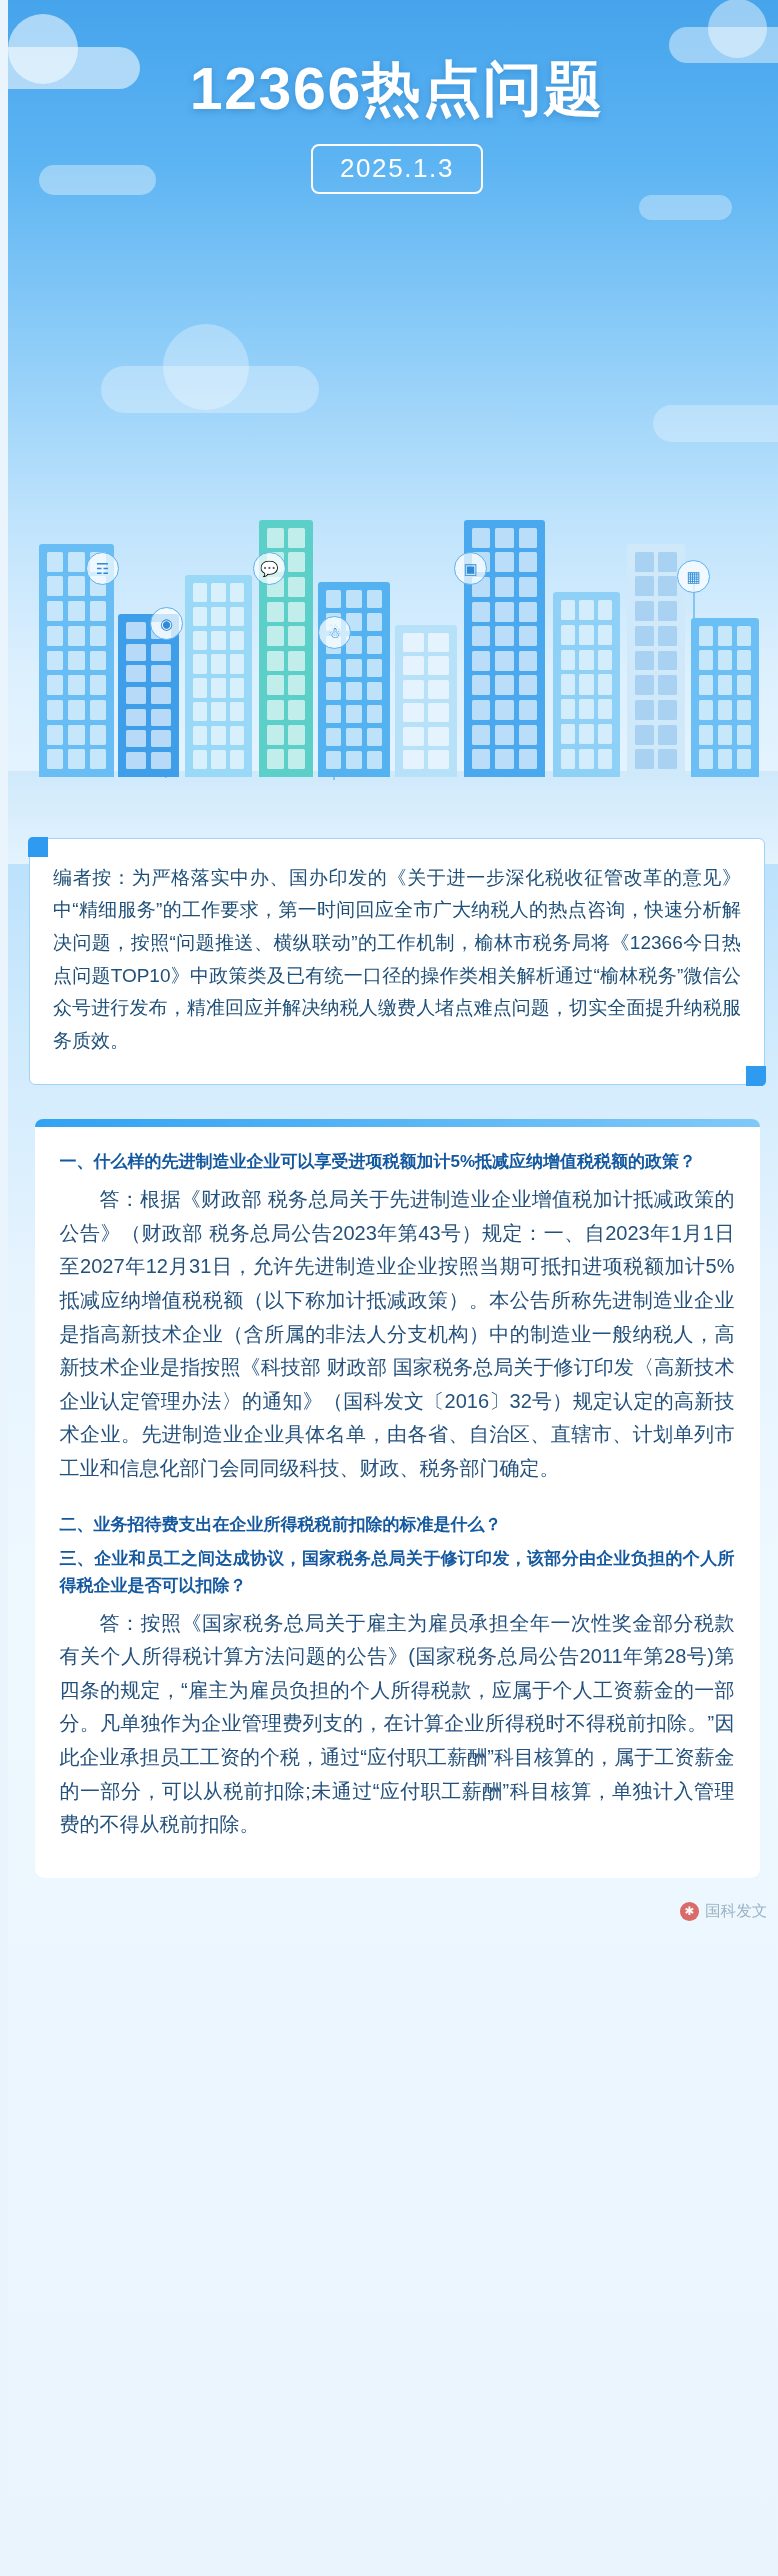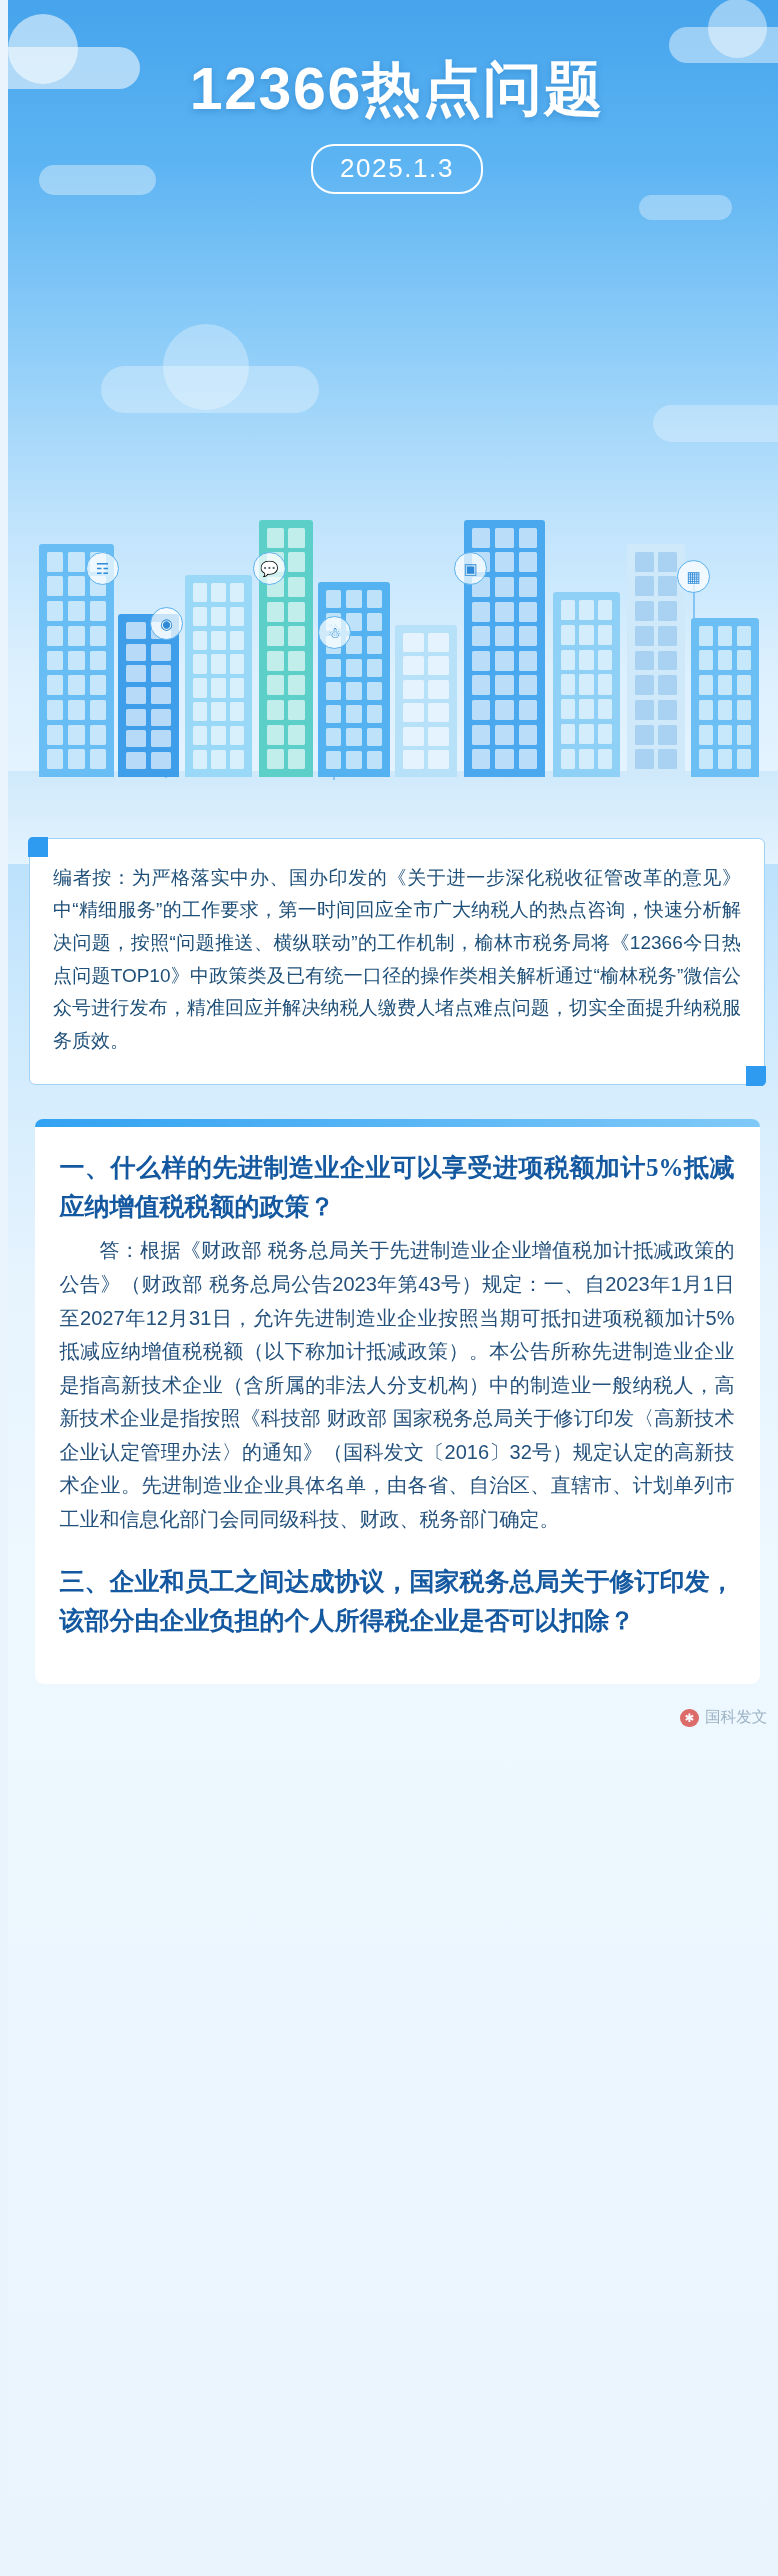"2025.1.3" .date-pill { border-radius: 23px -> 8px }
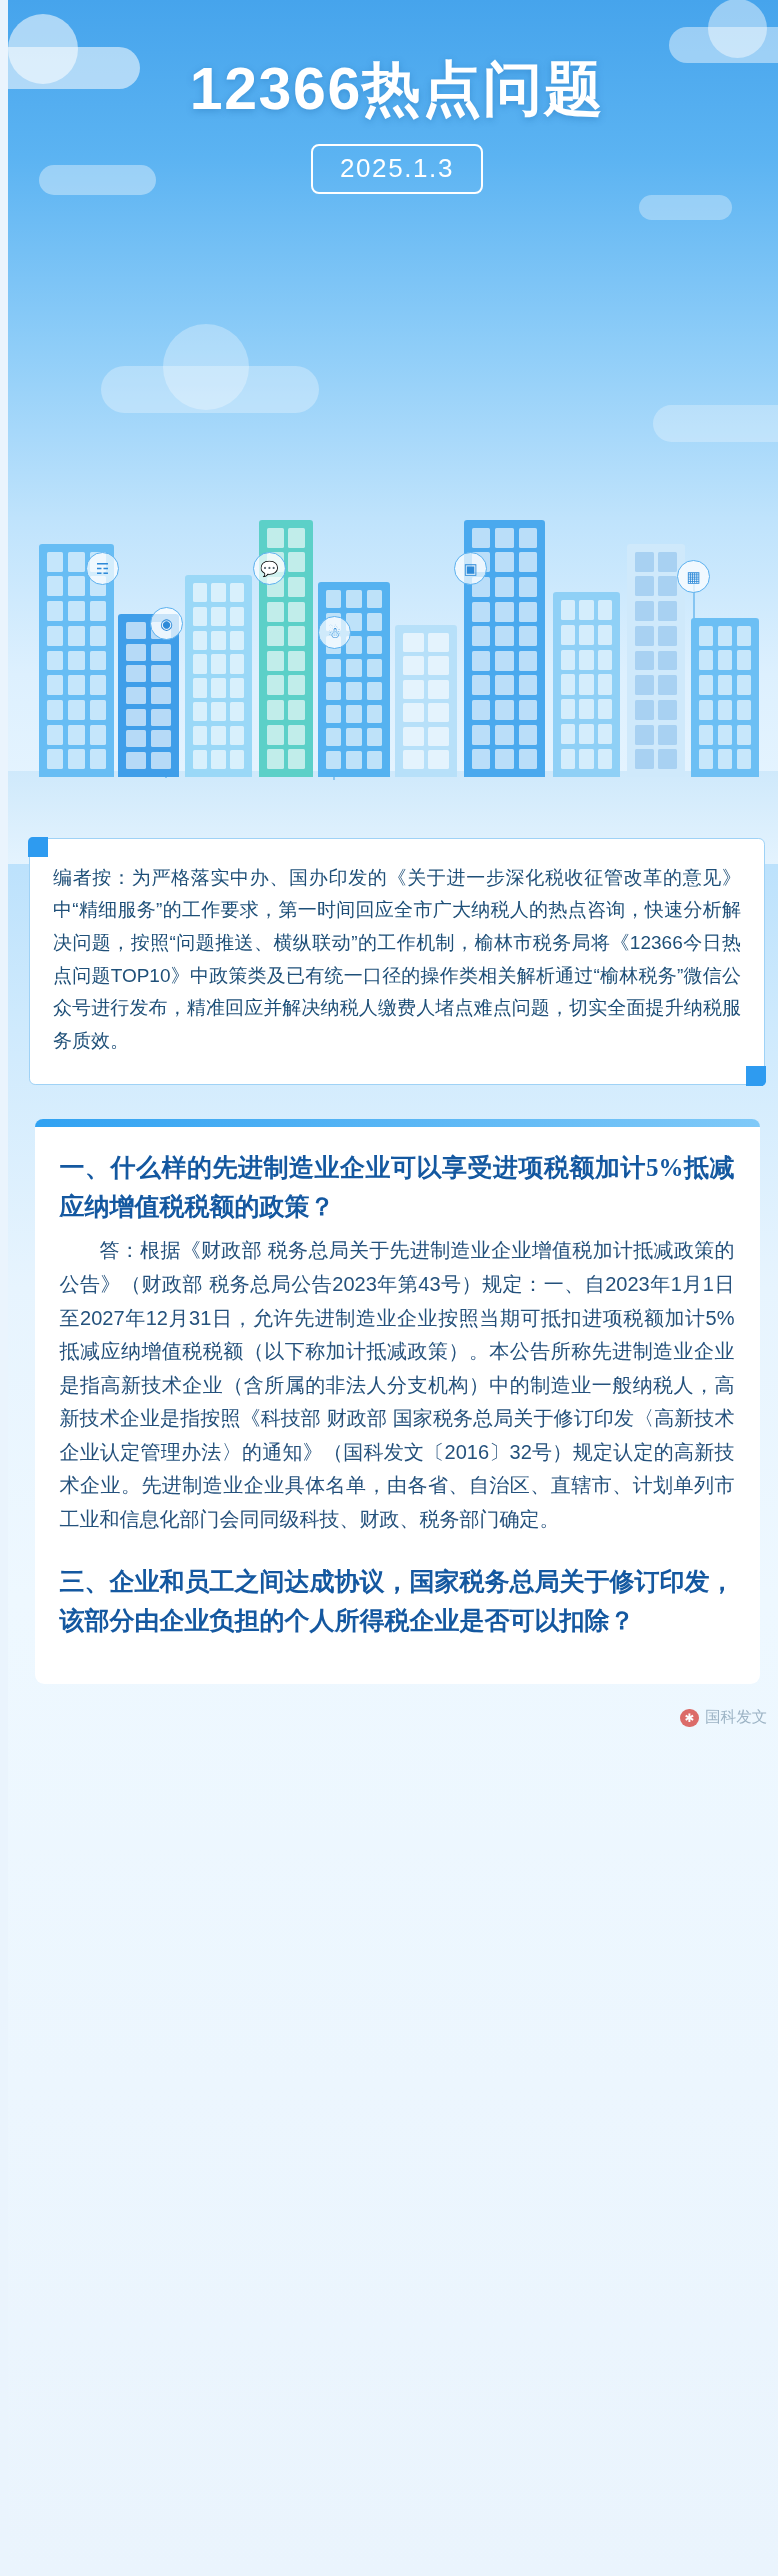"一、什么样的先进制造业企业可以享受进项税额加计5%抵减应纳增值税税额的政策？" .q { font-family: Liberation Serif, serif -> none; font-size: 25px -> 17px }
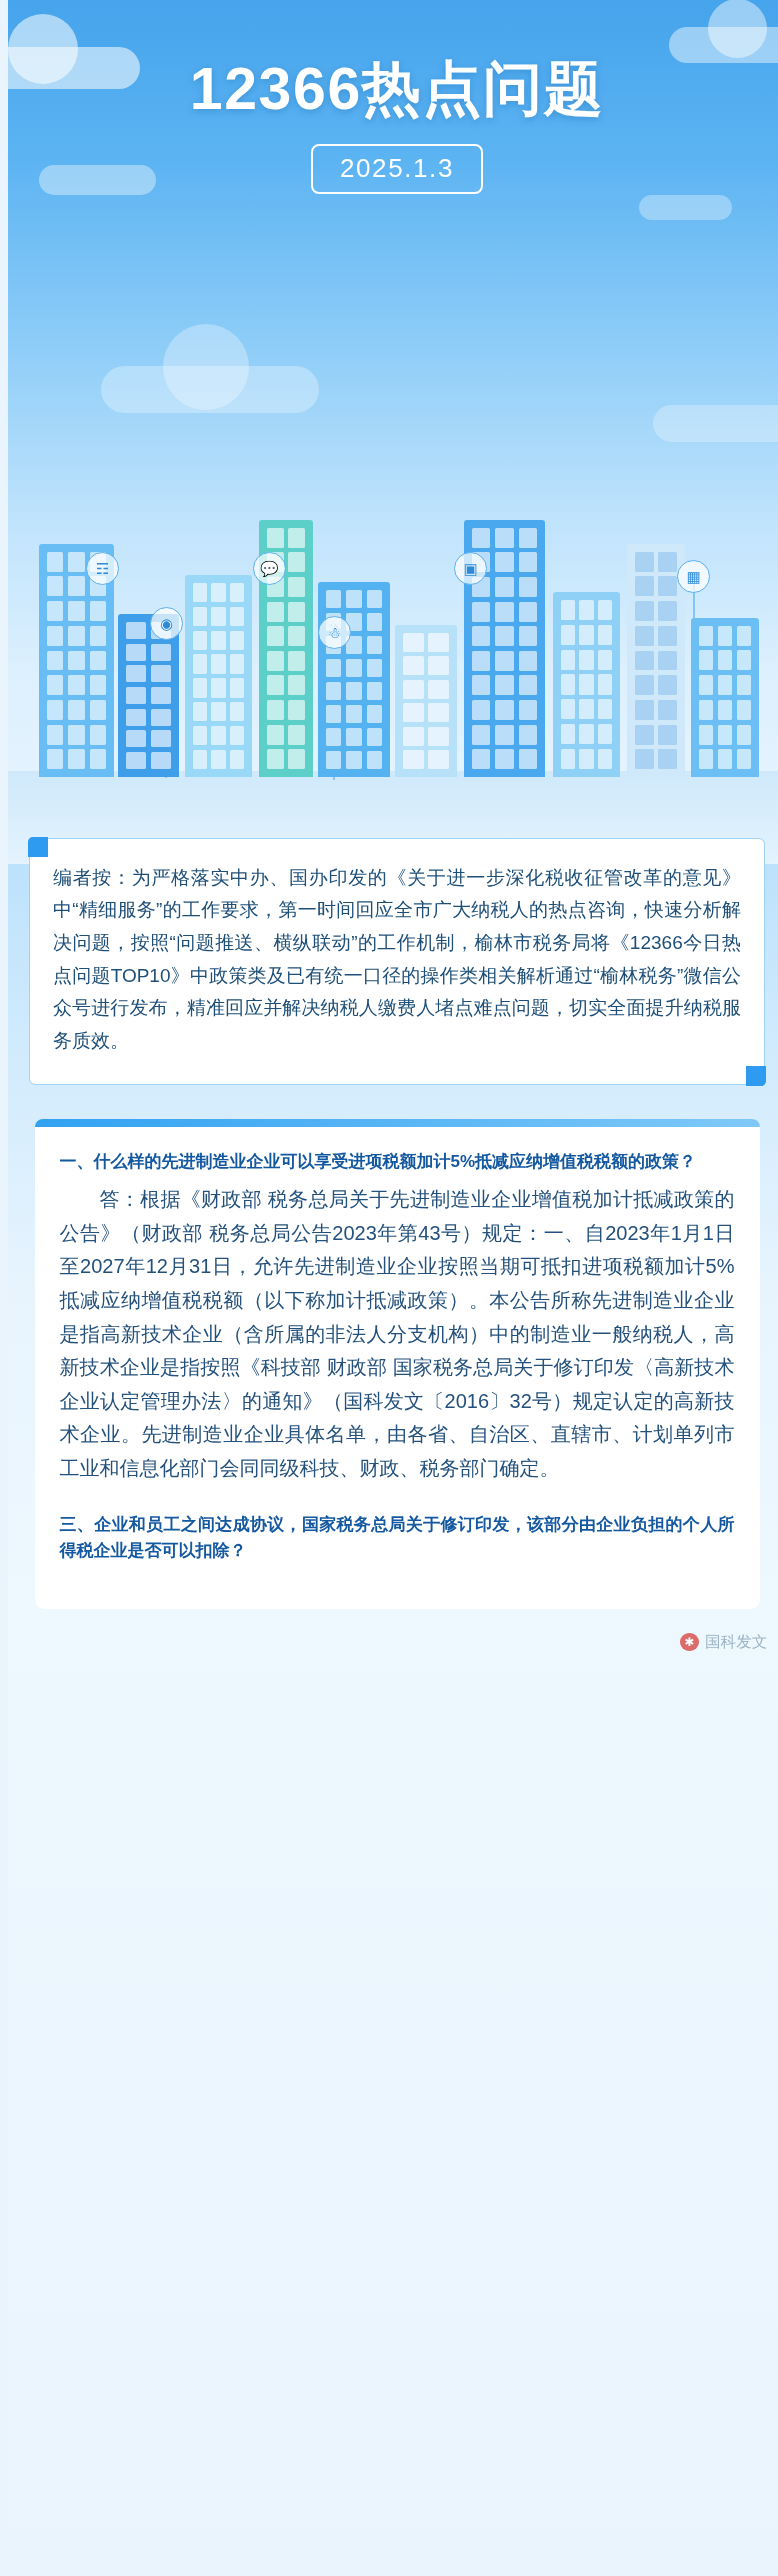"二、业务招待费支出在企业所得税税前扣除的标准是什么？" div.q { html: none -> <div>二、业务招待费支出在企业所得税税前扣除的标准是什么？</div> }
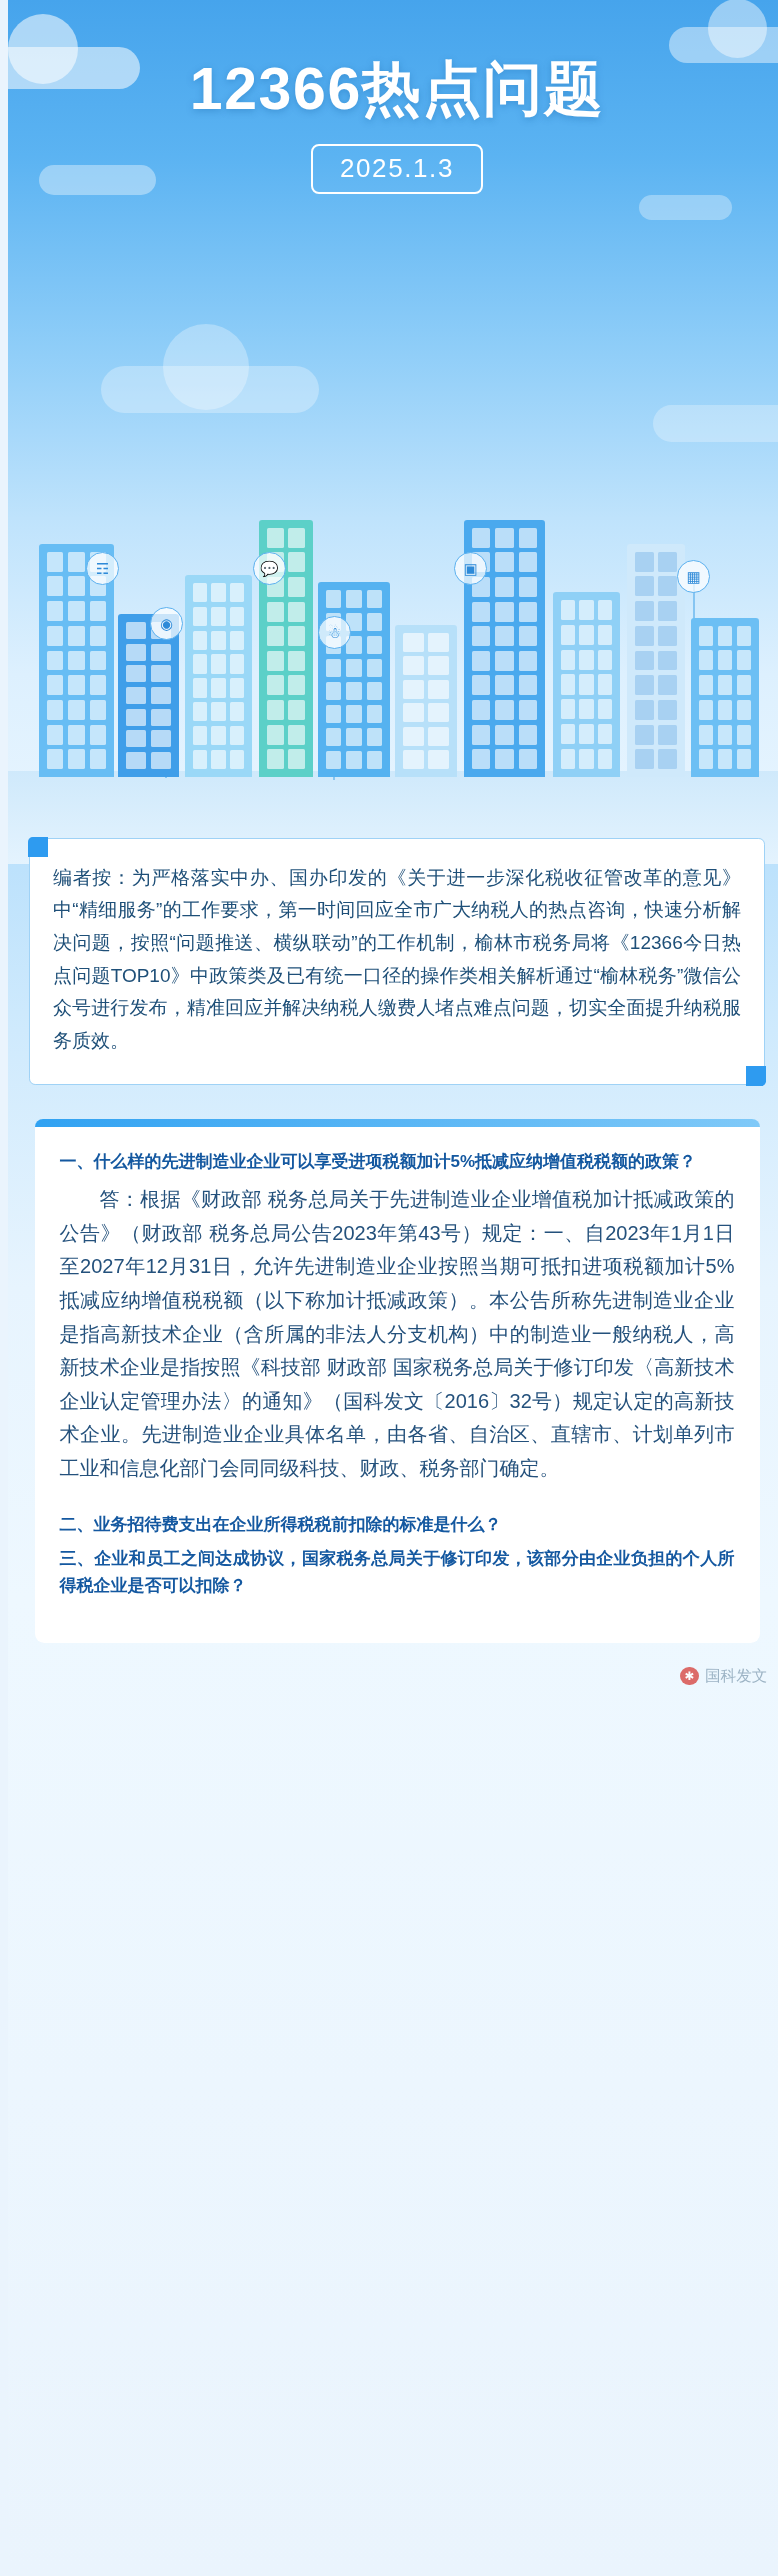"答：按照《国家税务总局关于雇主为雇员承担全年一次性奖金部分税款有关个人所得税计算" div.a { html: none -> <div>答：按照《国家税务总局关于雇主为雇员承担全年一次性奖金部分税款有关个人所得税计算方法问题的公告》(国家税务总局公告2011年第28号)第四条的规定，“雇主为雇员负担的个人所得税款，应属于个人工资薪金的一部分。凡单独作为企业管理费列支的，在计算企业所得税时不得税前扣除。”因此企业承担员工工资的个税，通过“应付职工薪酬”科目核算的，属于工资薪金的一部分，可以从税前扣除;未通过“应付职工薪酬”科目核算，单独计入管理费的不得从税前扣除。</div> }
